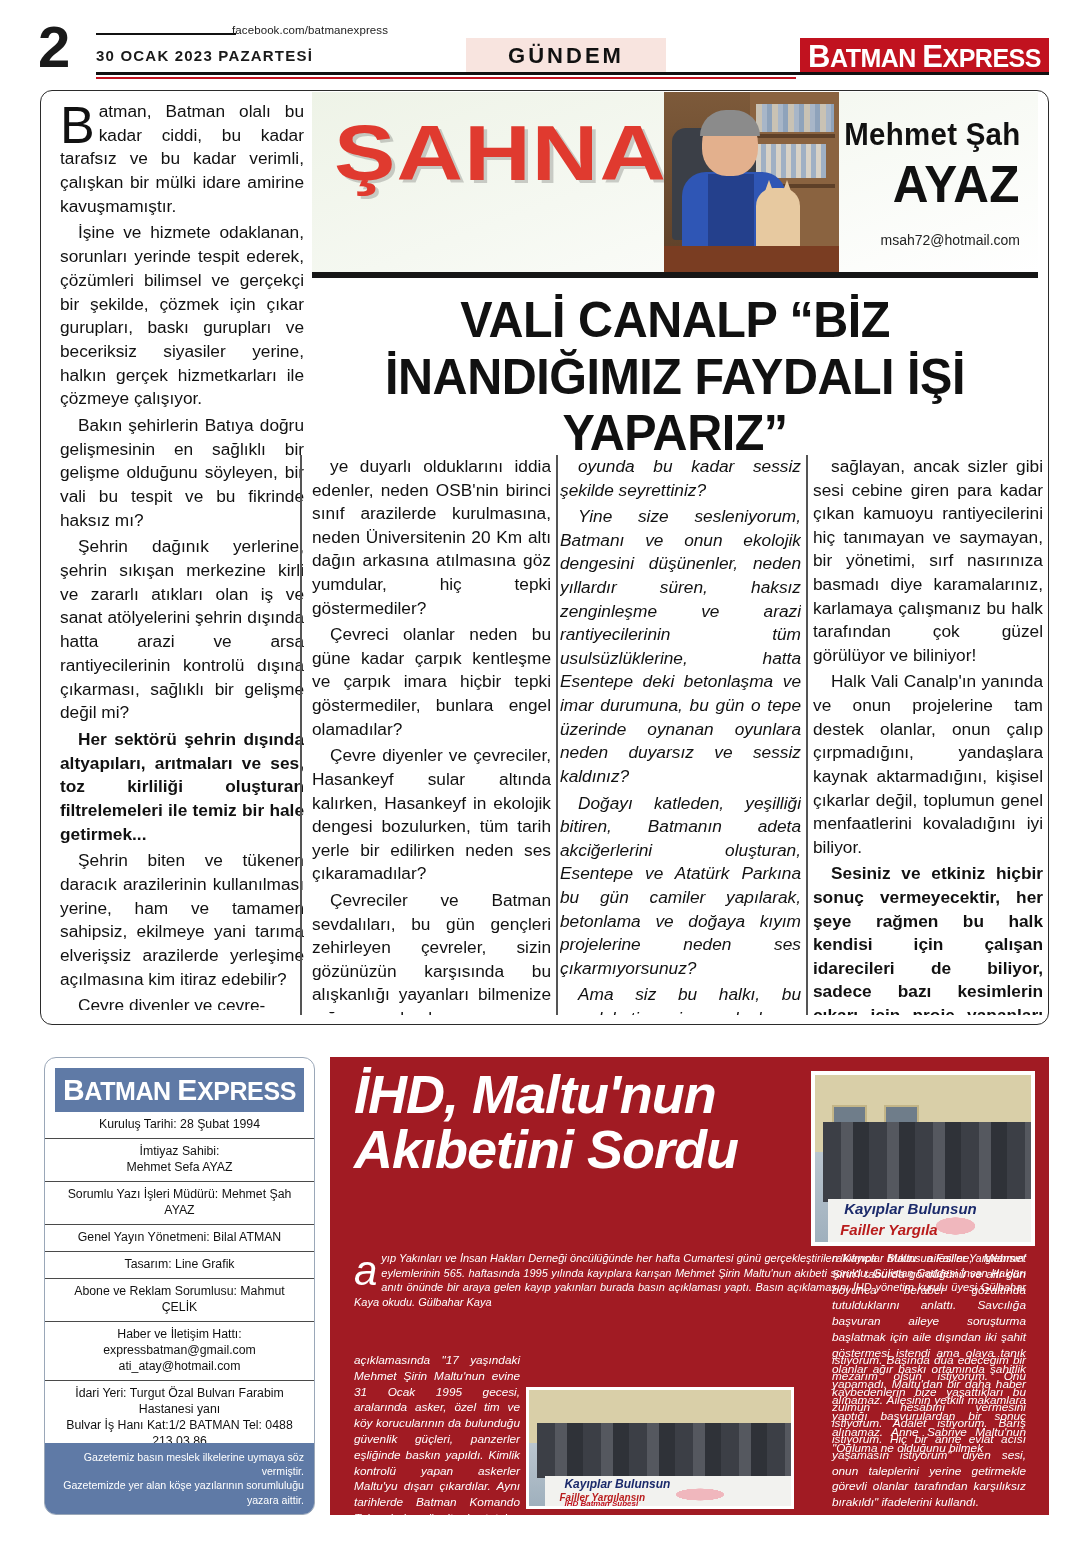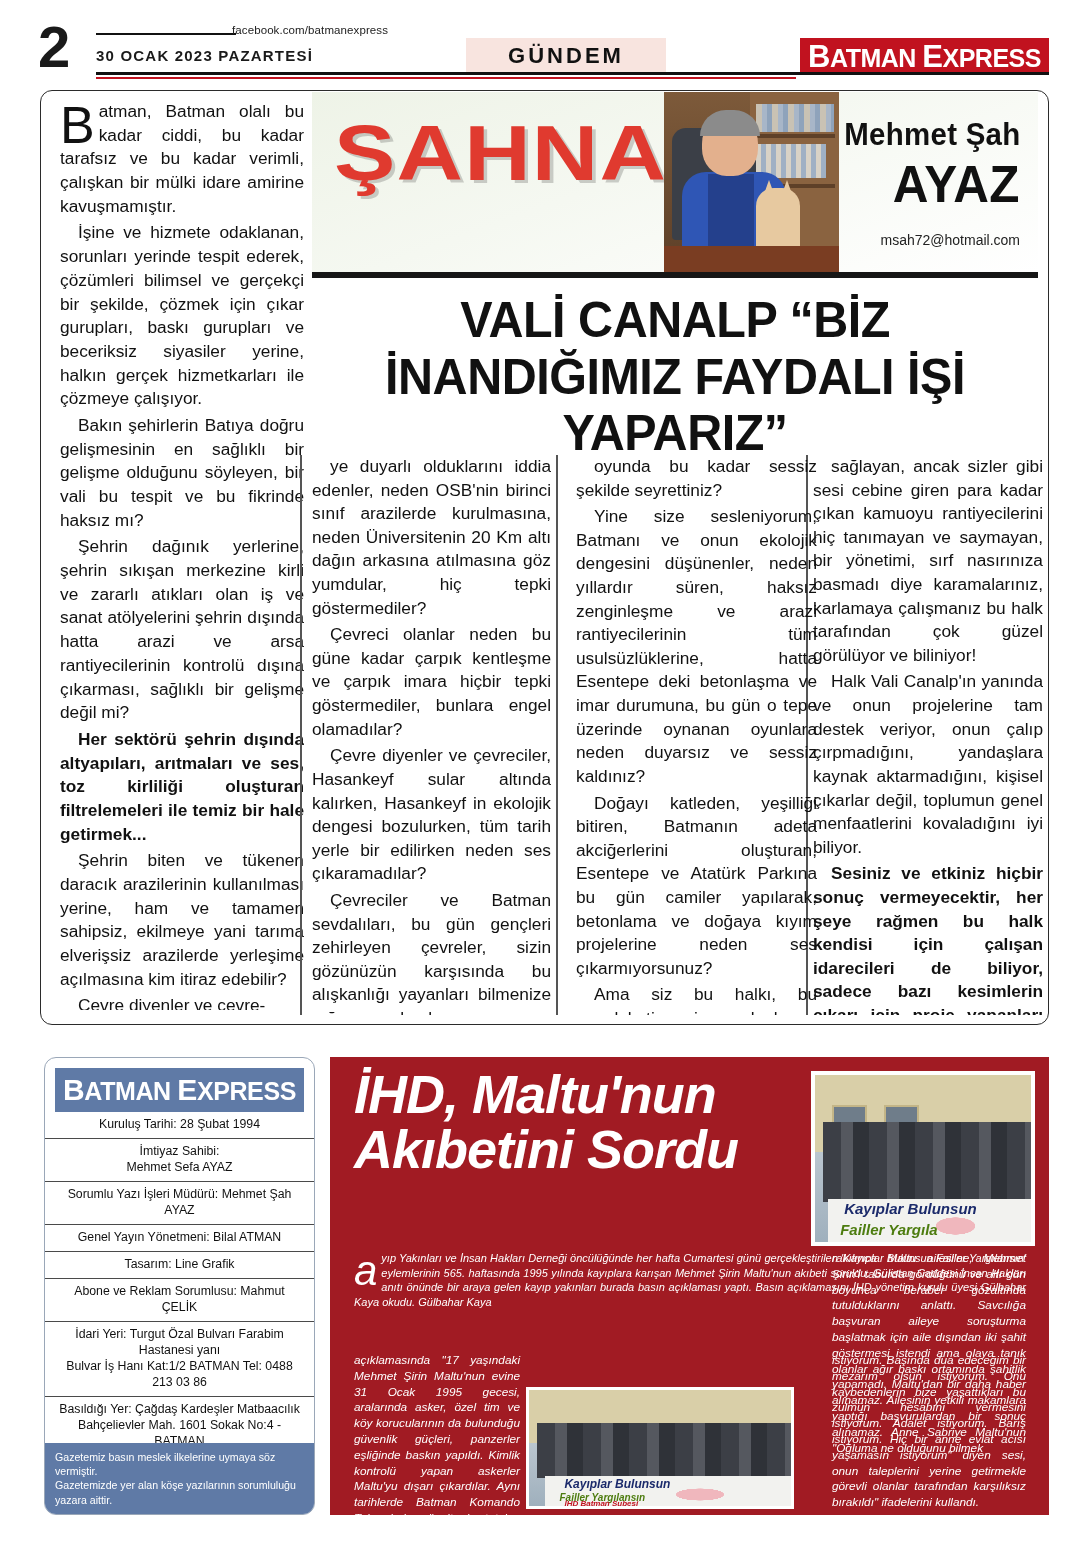"oyunda bu kadar sessiz şekilde" #bc2 { font-style: none -> italic; left: 576px -> 560px }
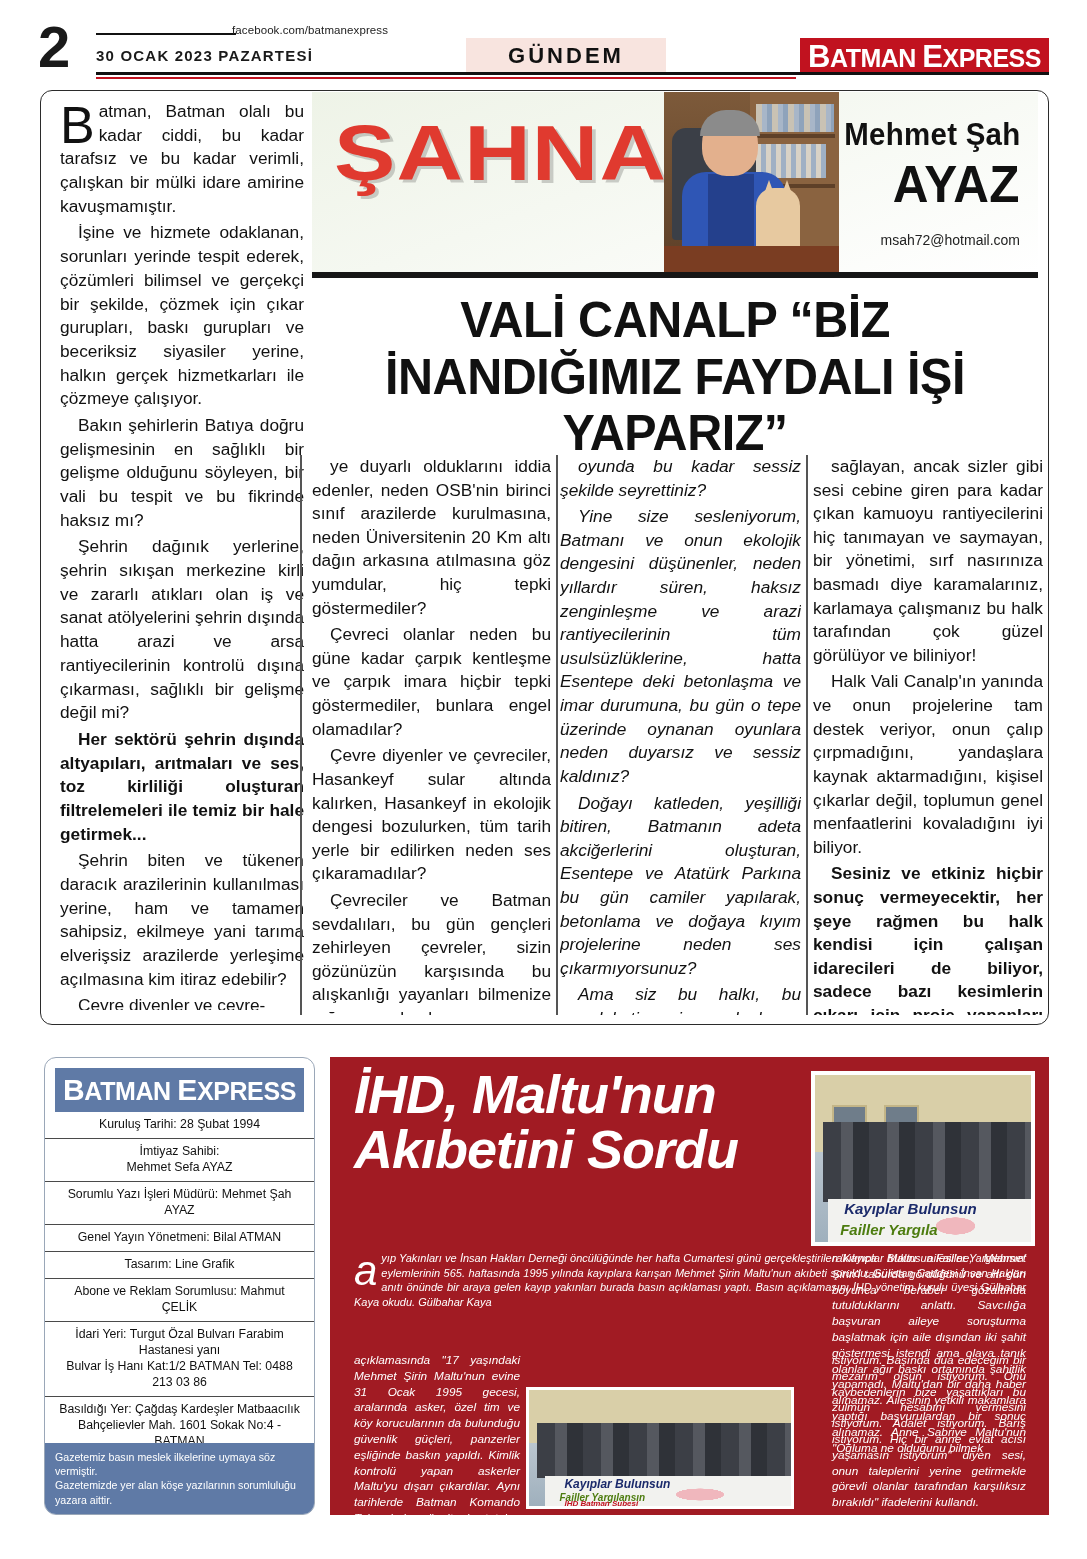"Halk Vali Canalp'ın yanında ve" p { text: veriyor -> olanlar }
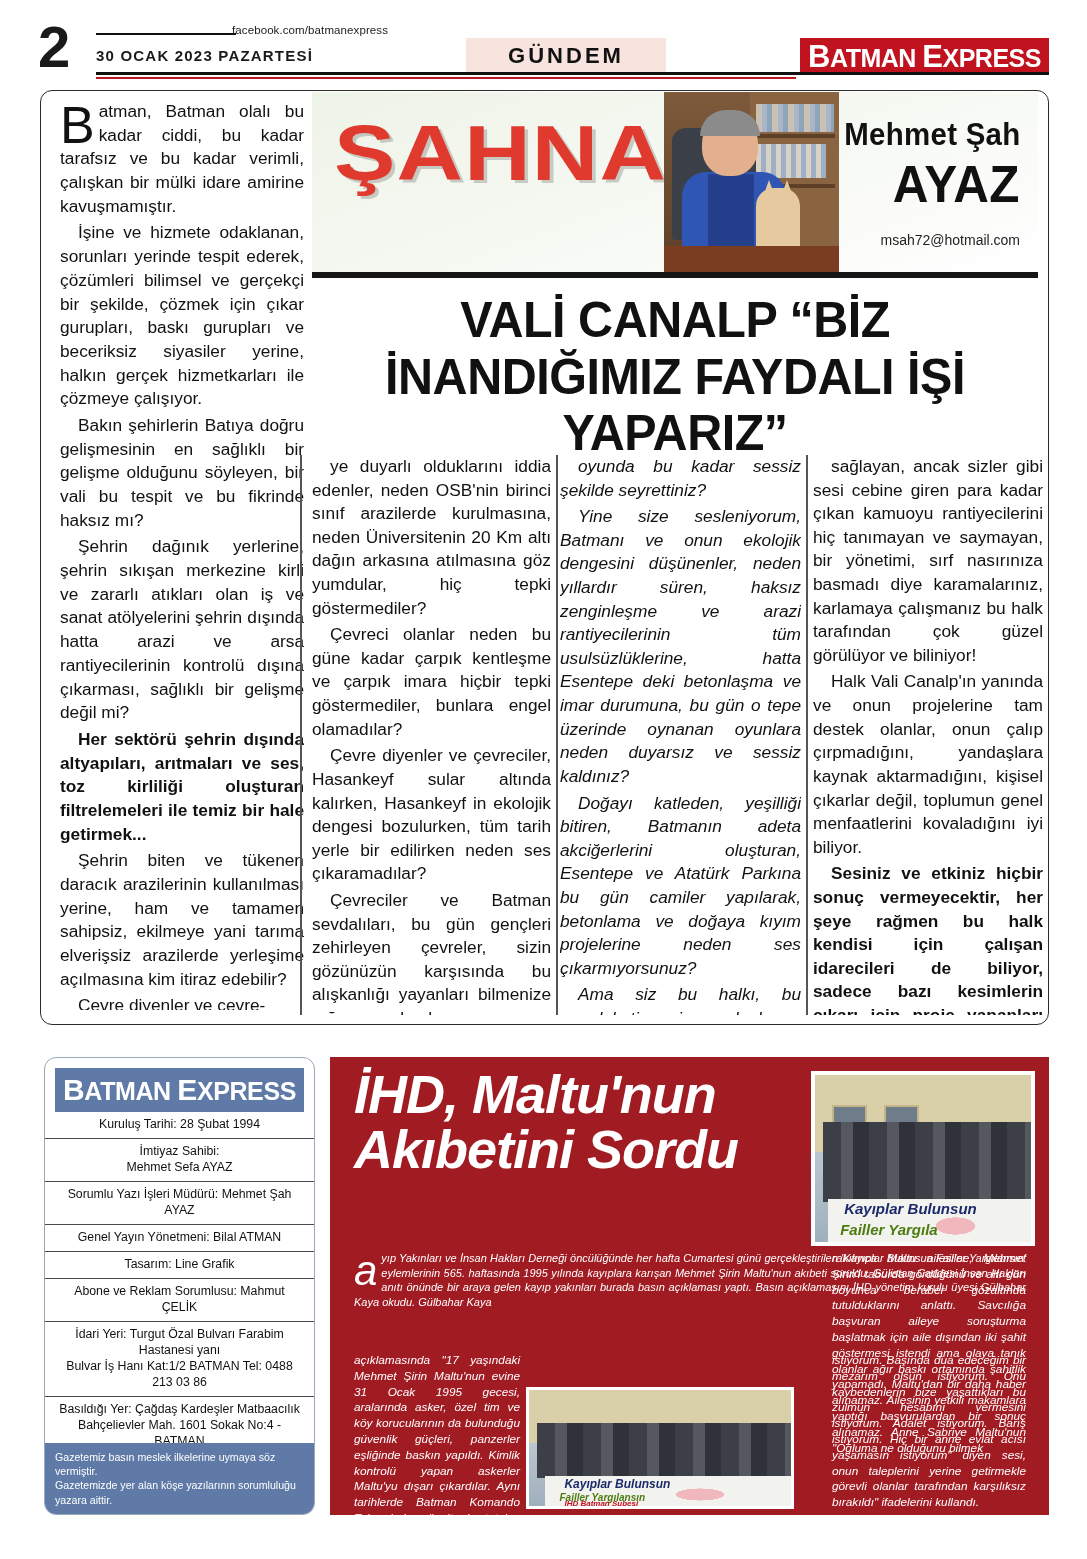"Failler Yargıla" .crowd .banner-w .t2 { color: #4d7c0f -> #b91c1c }
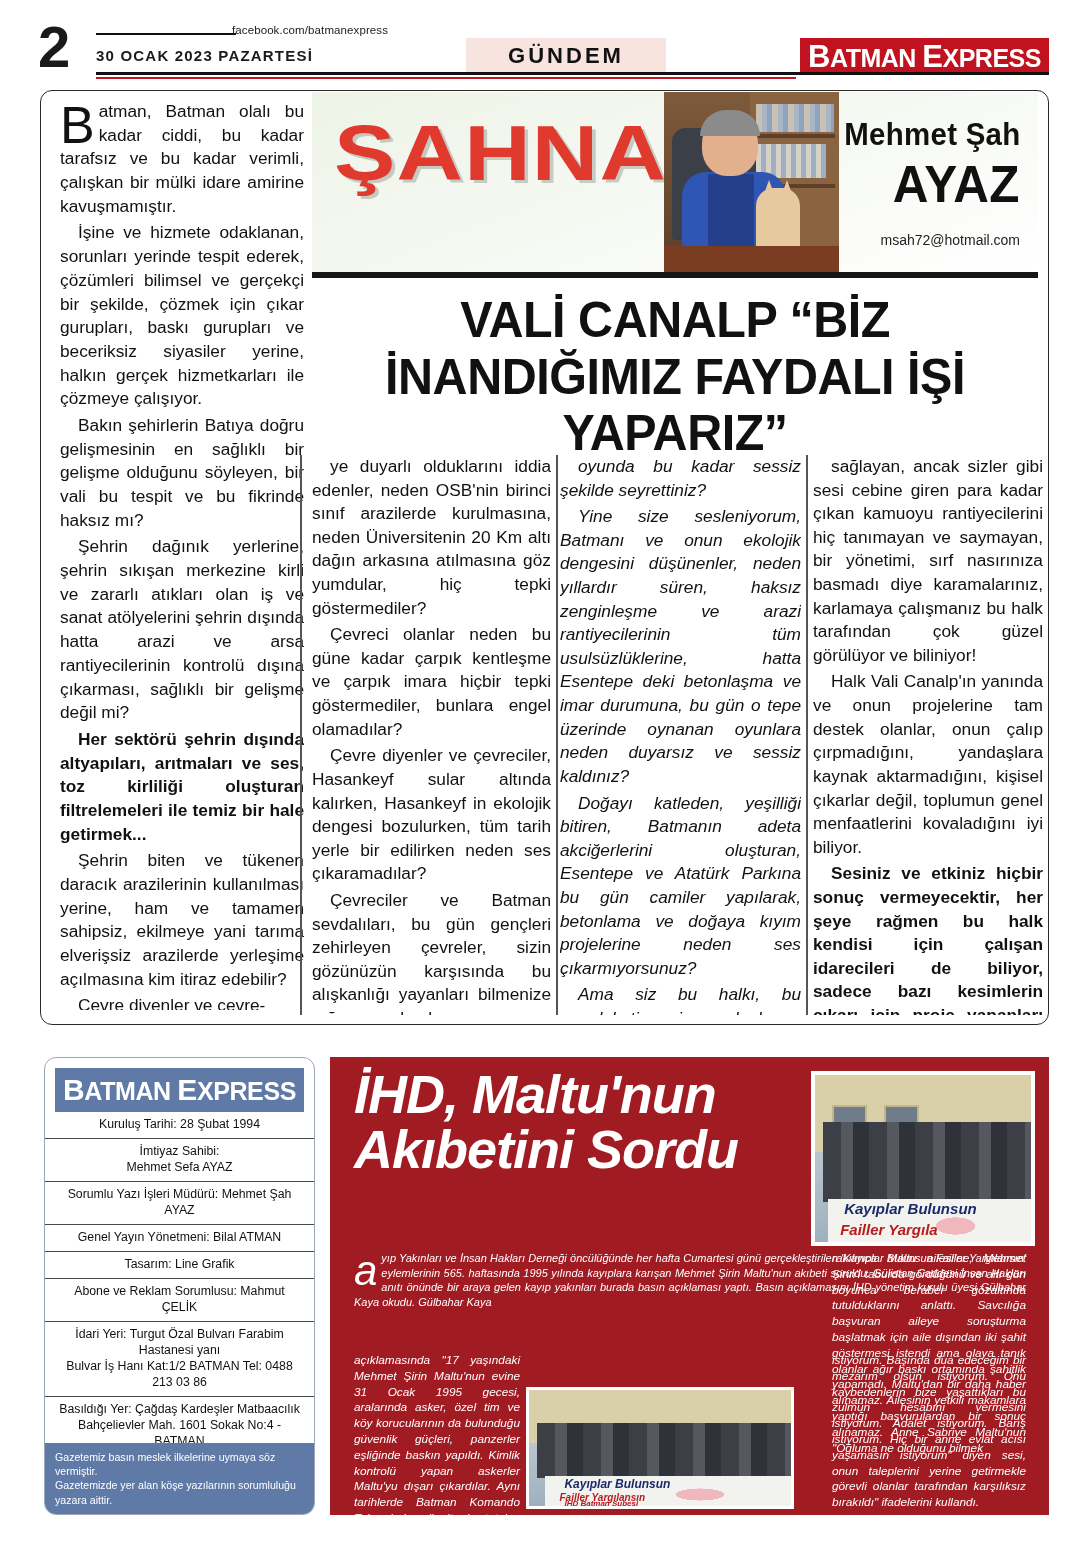"Haber ve İletişim Hattı:" div.colo-row { html: none -> <div>Haber ve İletişim Hattı:<br>expressbatman@gmail.com<br>ati_atay@hotmail.com</div> }
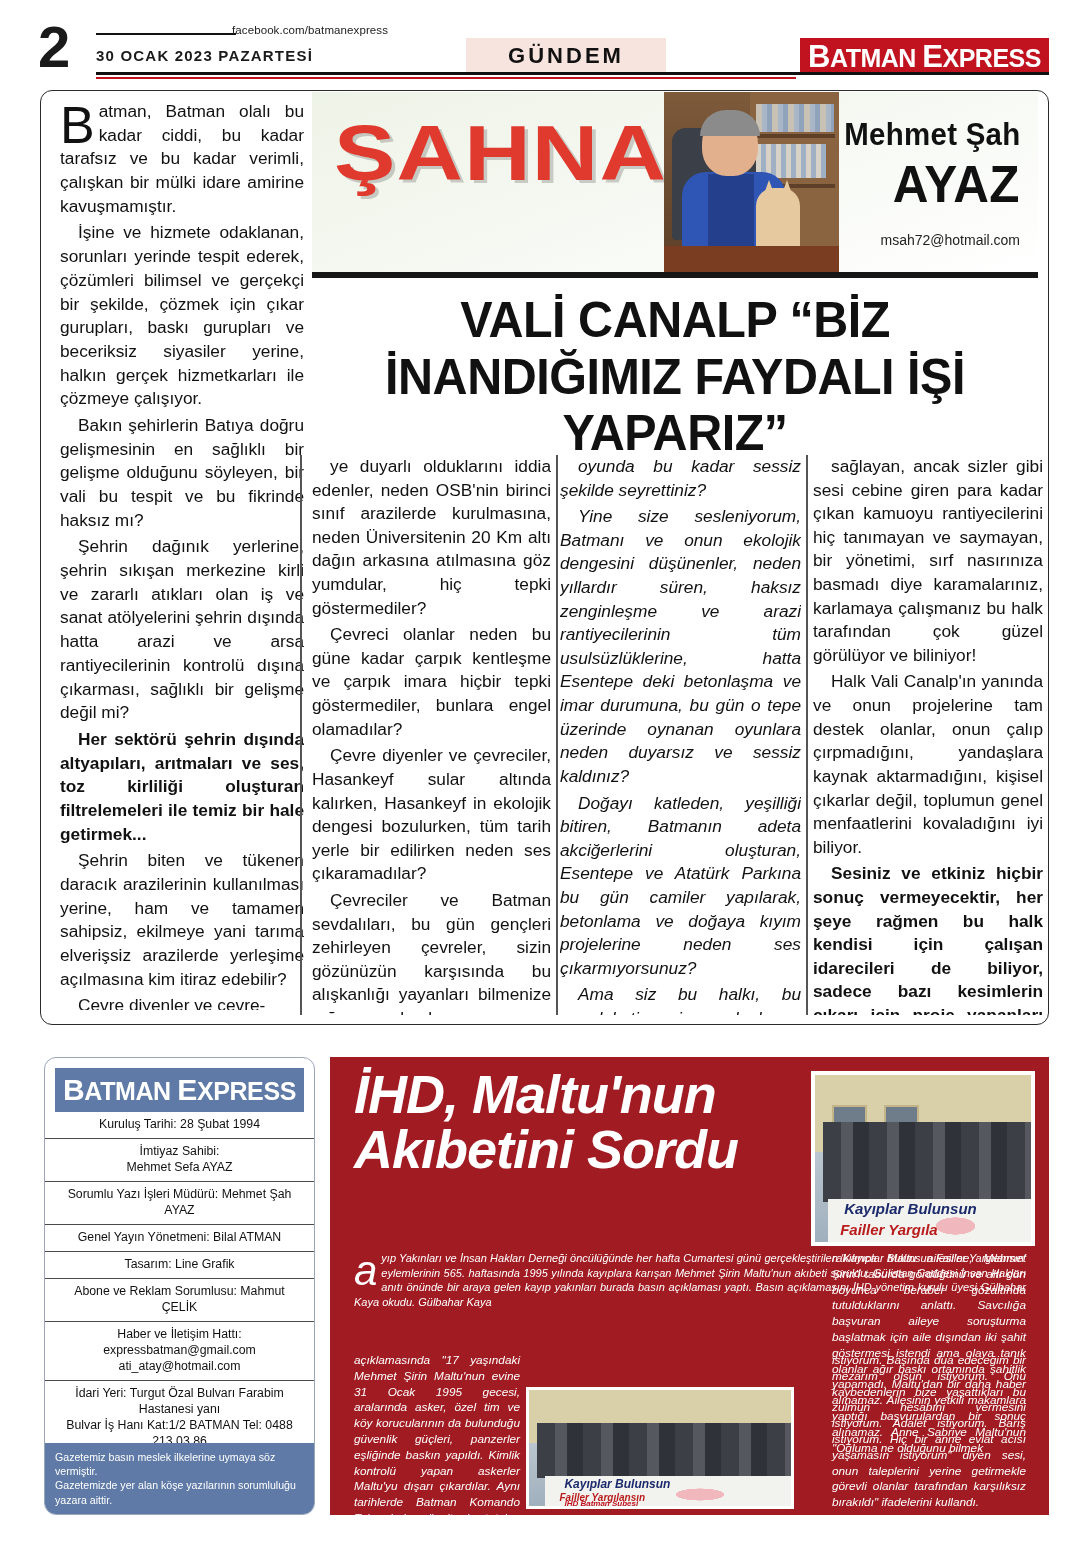"Gazetemiz basın meslek ilkelerine uymaya" .colo-note { text-align: left -> right }
